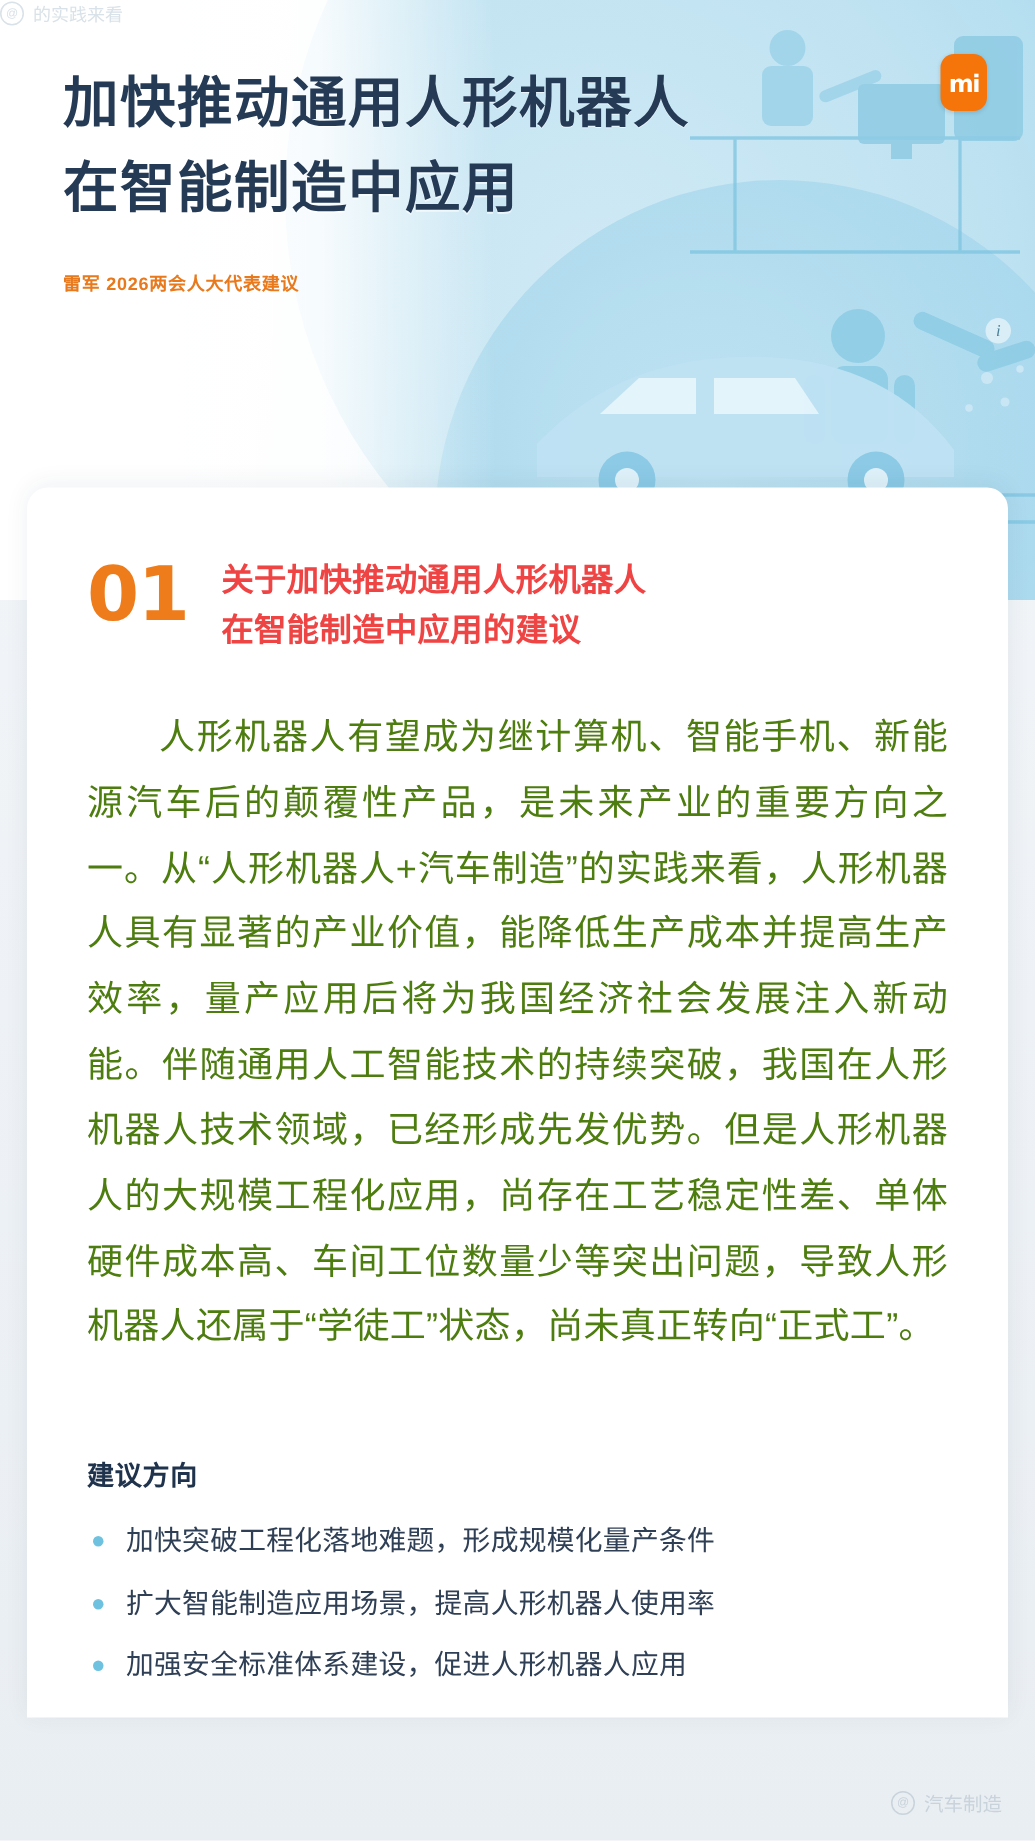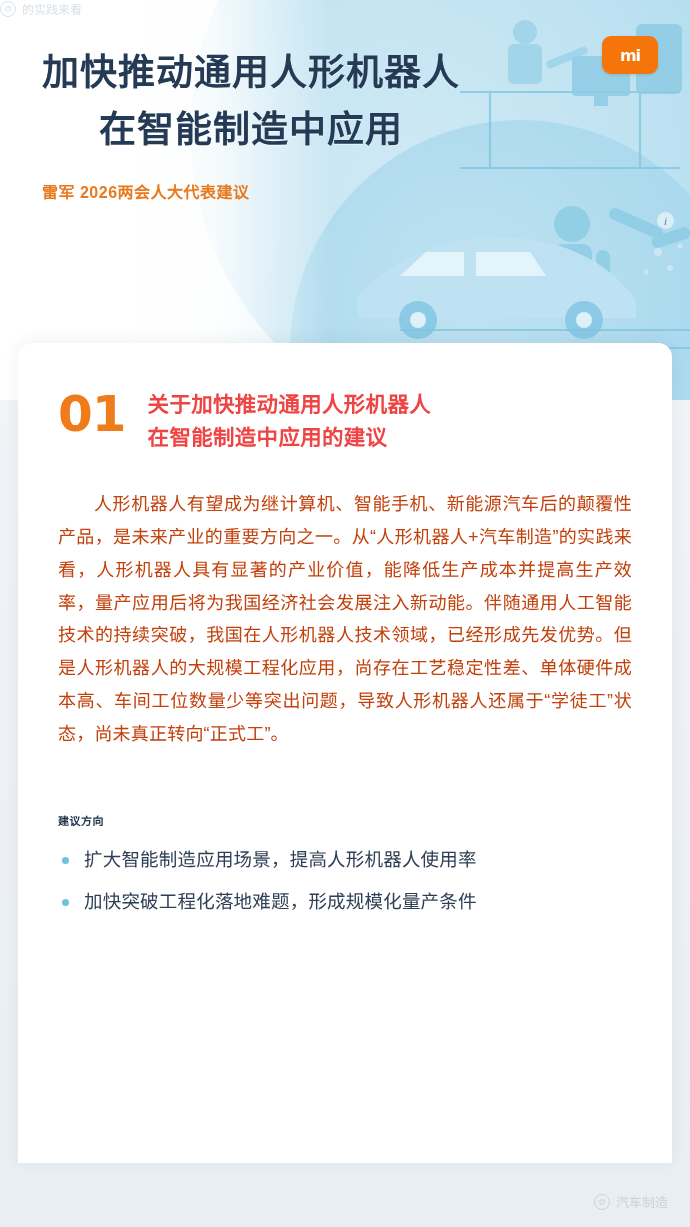"加快推动通用人形机器人" .hero-title { font-family: Liberation Serif, serif -> Liberation Mono, monospace; text-align: center -> none }
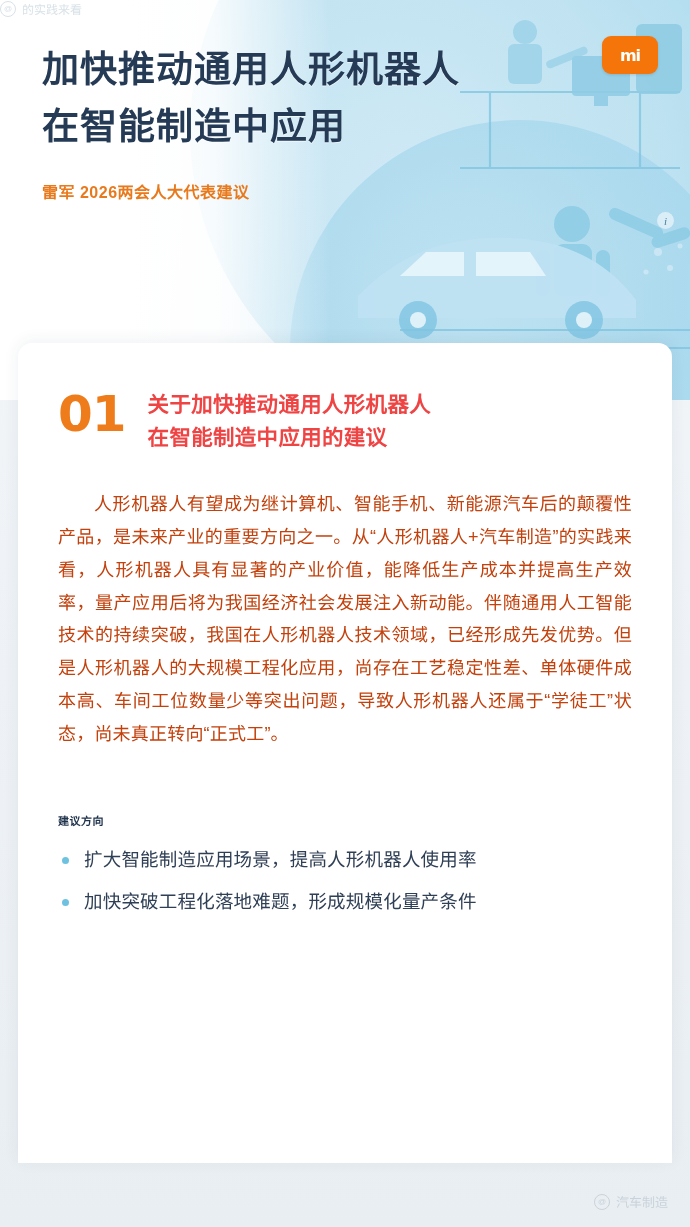"mi" .mi-logo { width: 56px -> 31px }
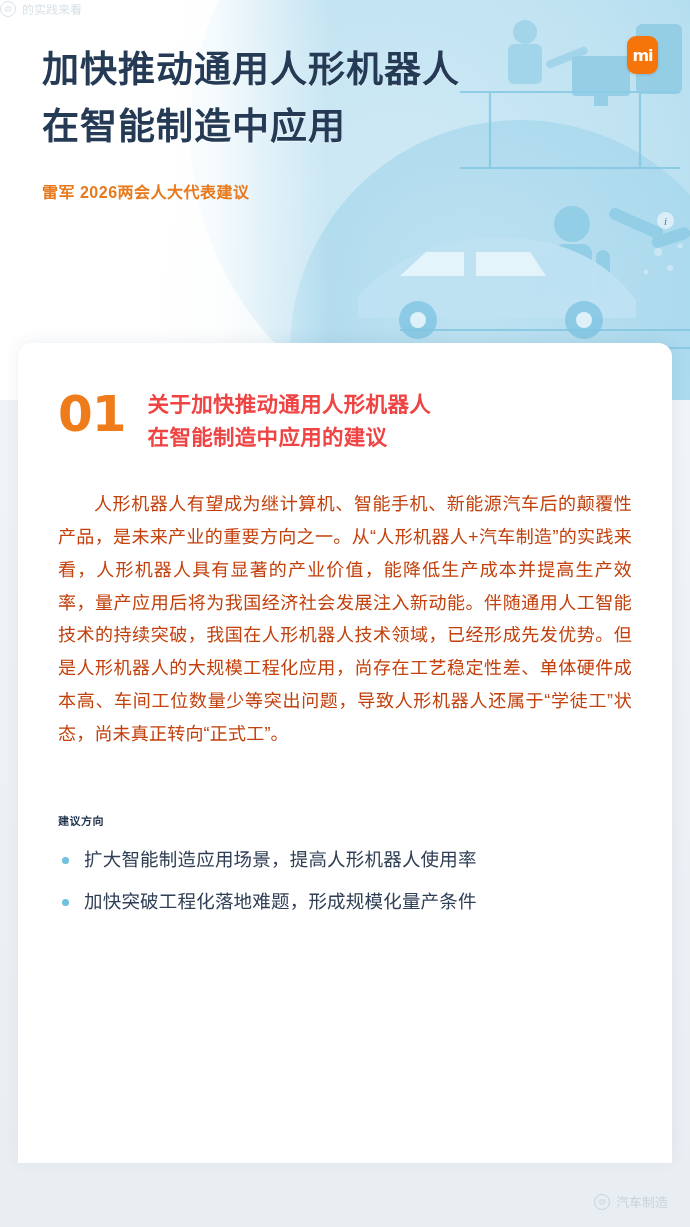"雷军 2026两会人大代表建议" .hero-sub { font-size: 16px -> 12px }
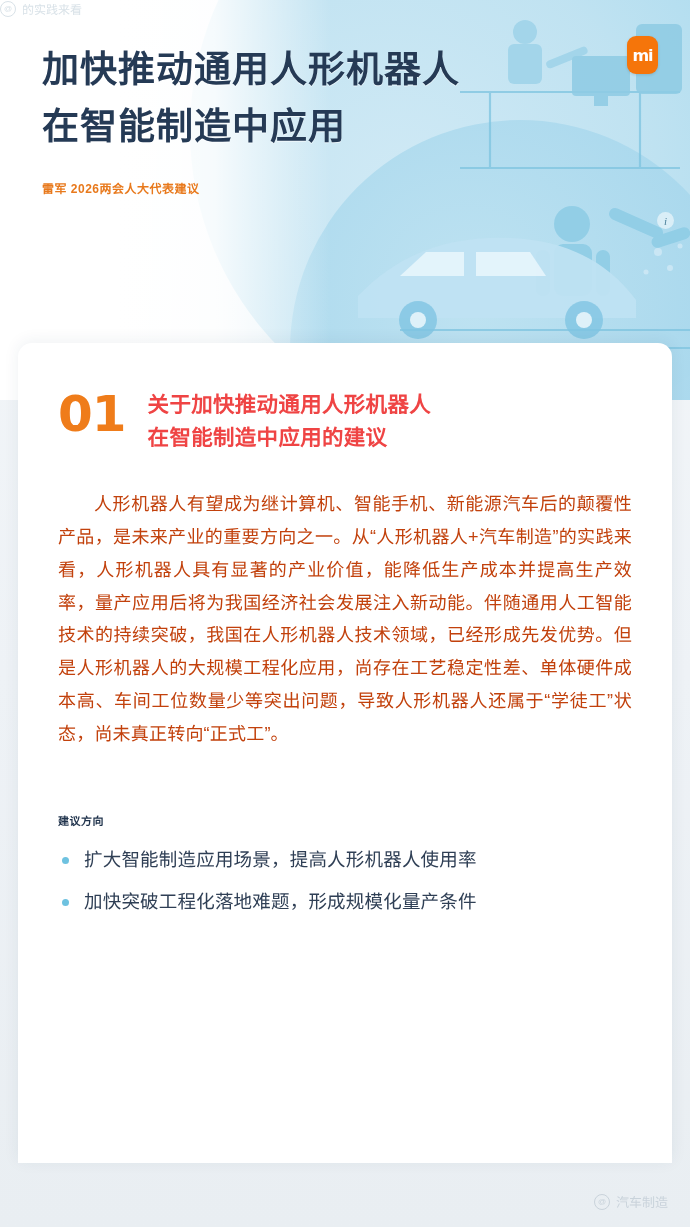"01" .card { top: 343px -> 325px }
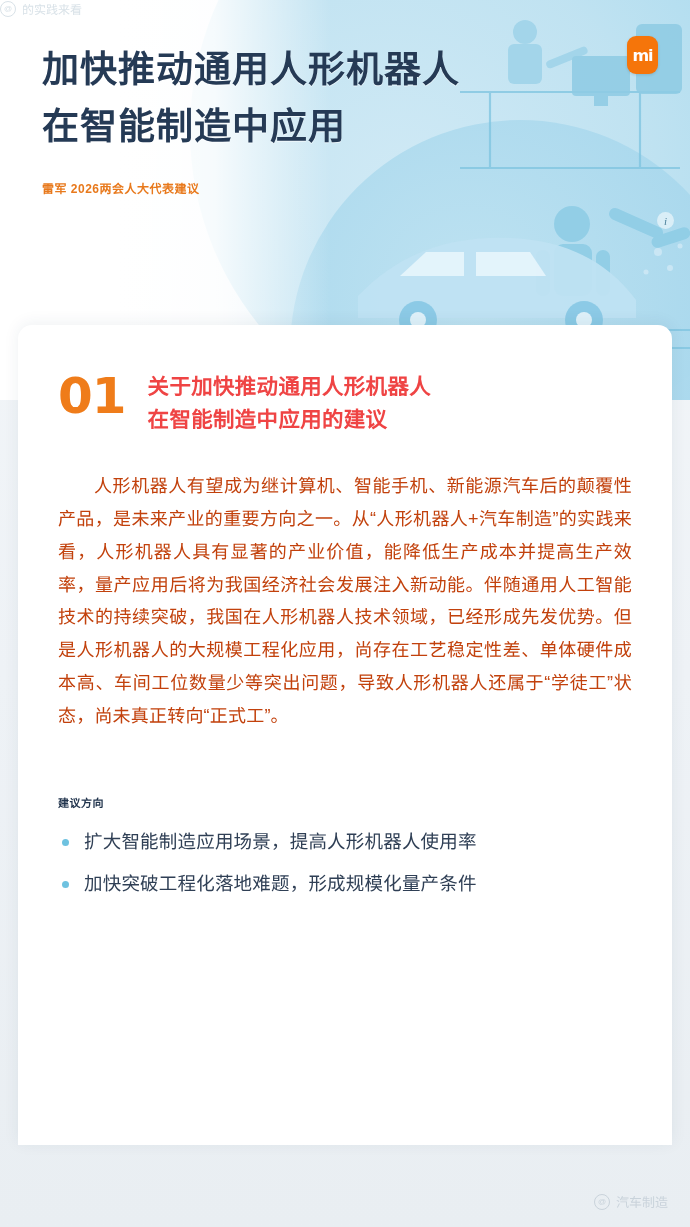"人形机器人有望成为继计算机、智能手机、新能源汽车后的颠覆性产品，是未来产业的重要" .body-text { color: #c2410c -> #4d7c0f; font-size: 18px -> 24px }
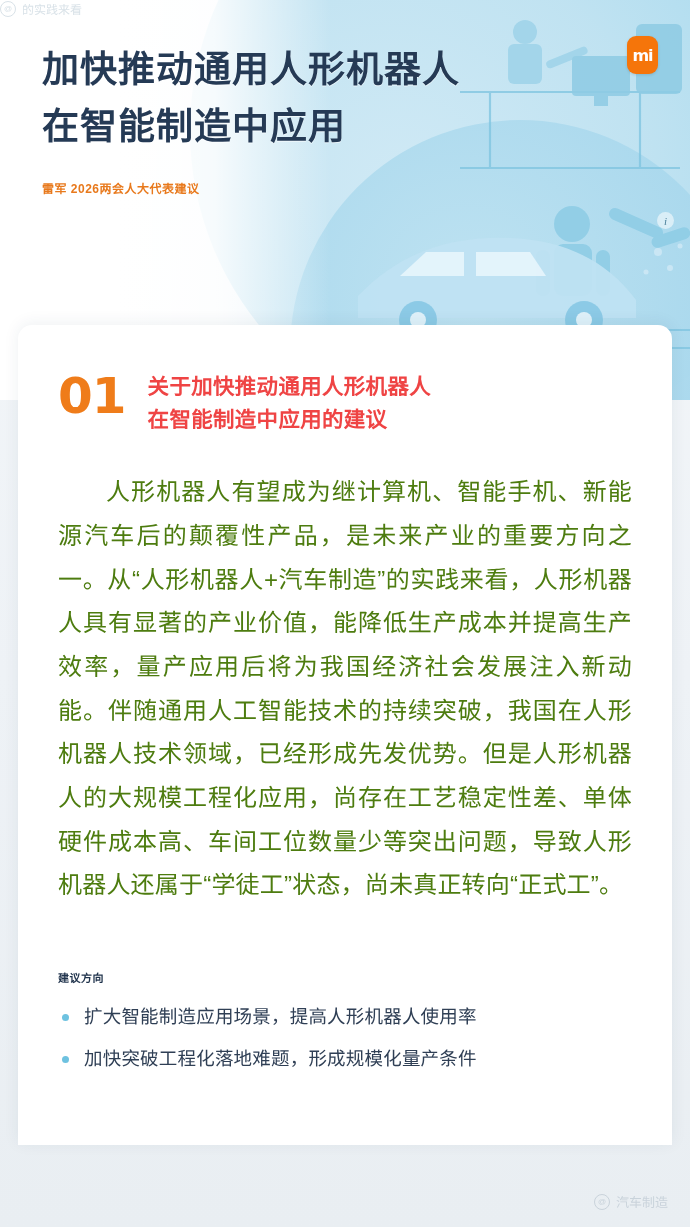"建议方向" .sub-head { font-size: 11px -> 18px }
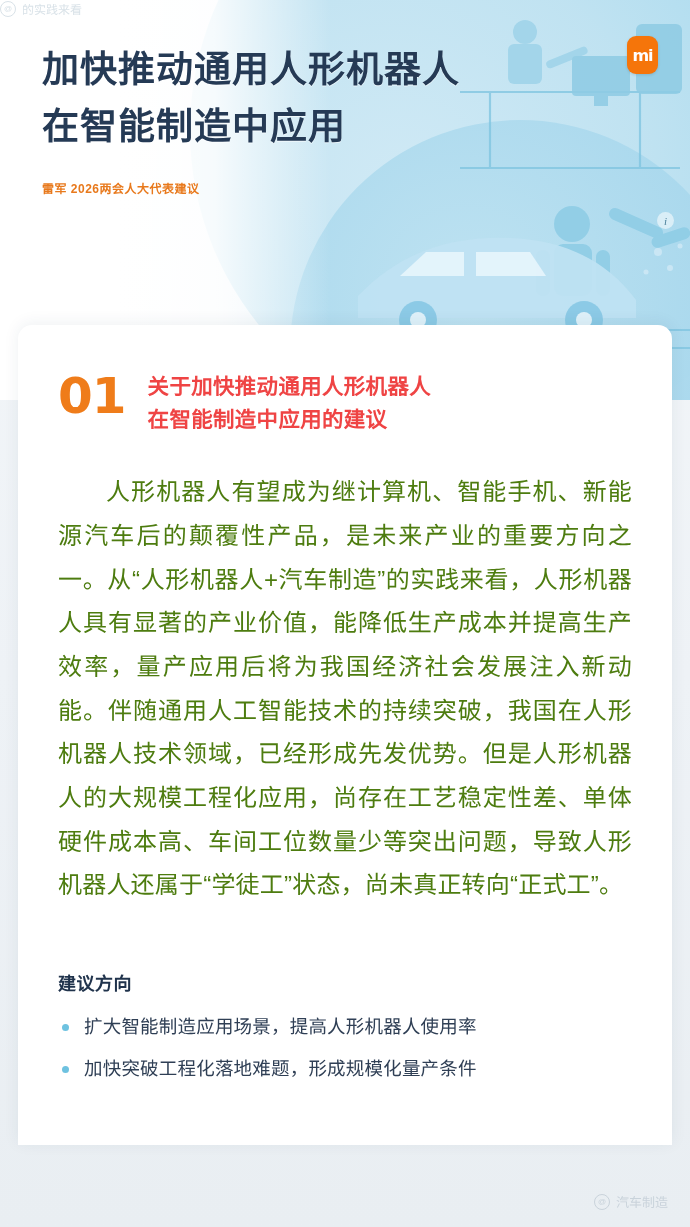"扩大智能制造应用场景，提高人形机器人使用率" li { order: before "加快突破工程化落地难题，形成规模化量产条件" -> after "加快突破工程化落地难题，形成规模化量产条件" }
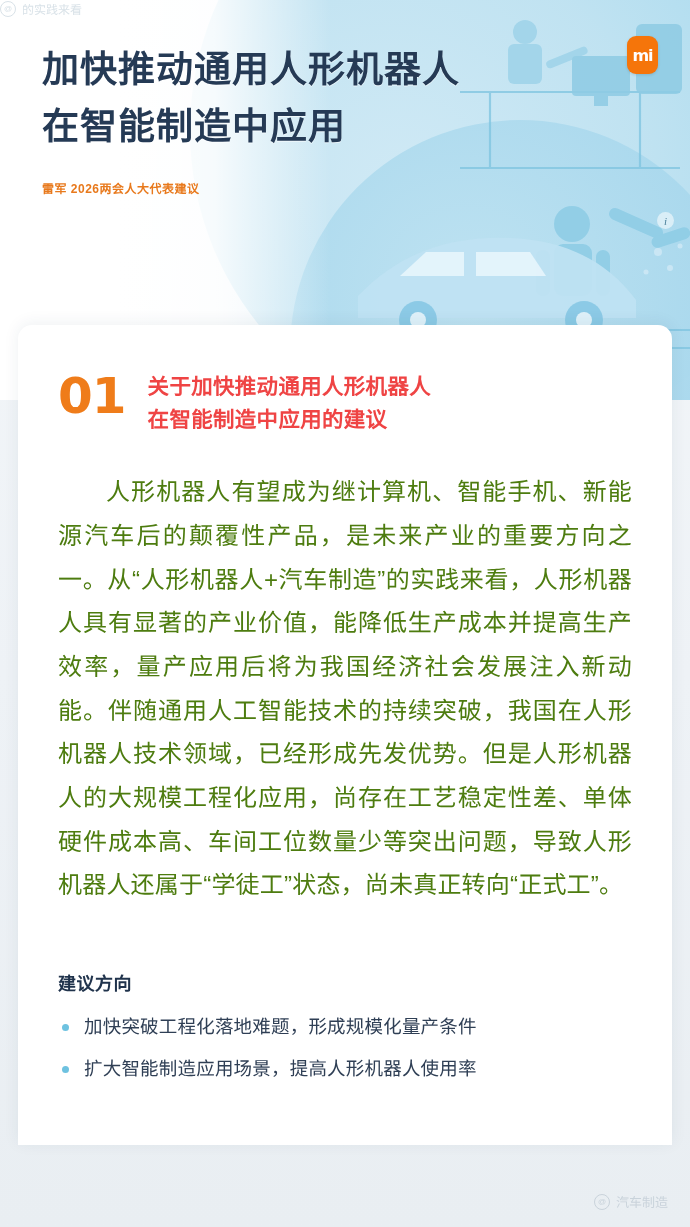"加强安全标准体系建设，促进人形机器人应用" li { html: none -> <li>加强安全标准体系建设，促进人形机器人应用</li> }
